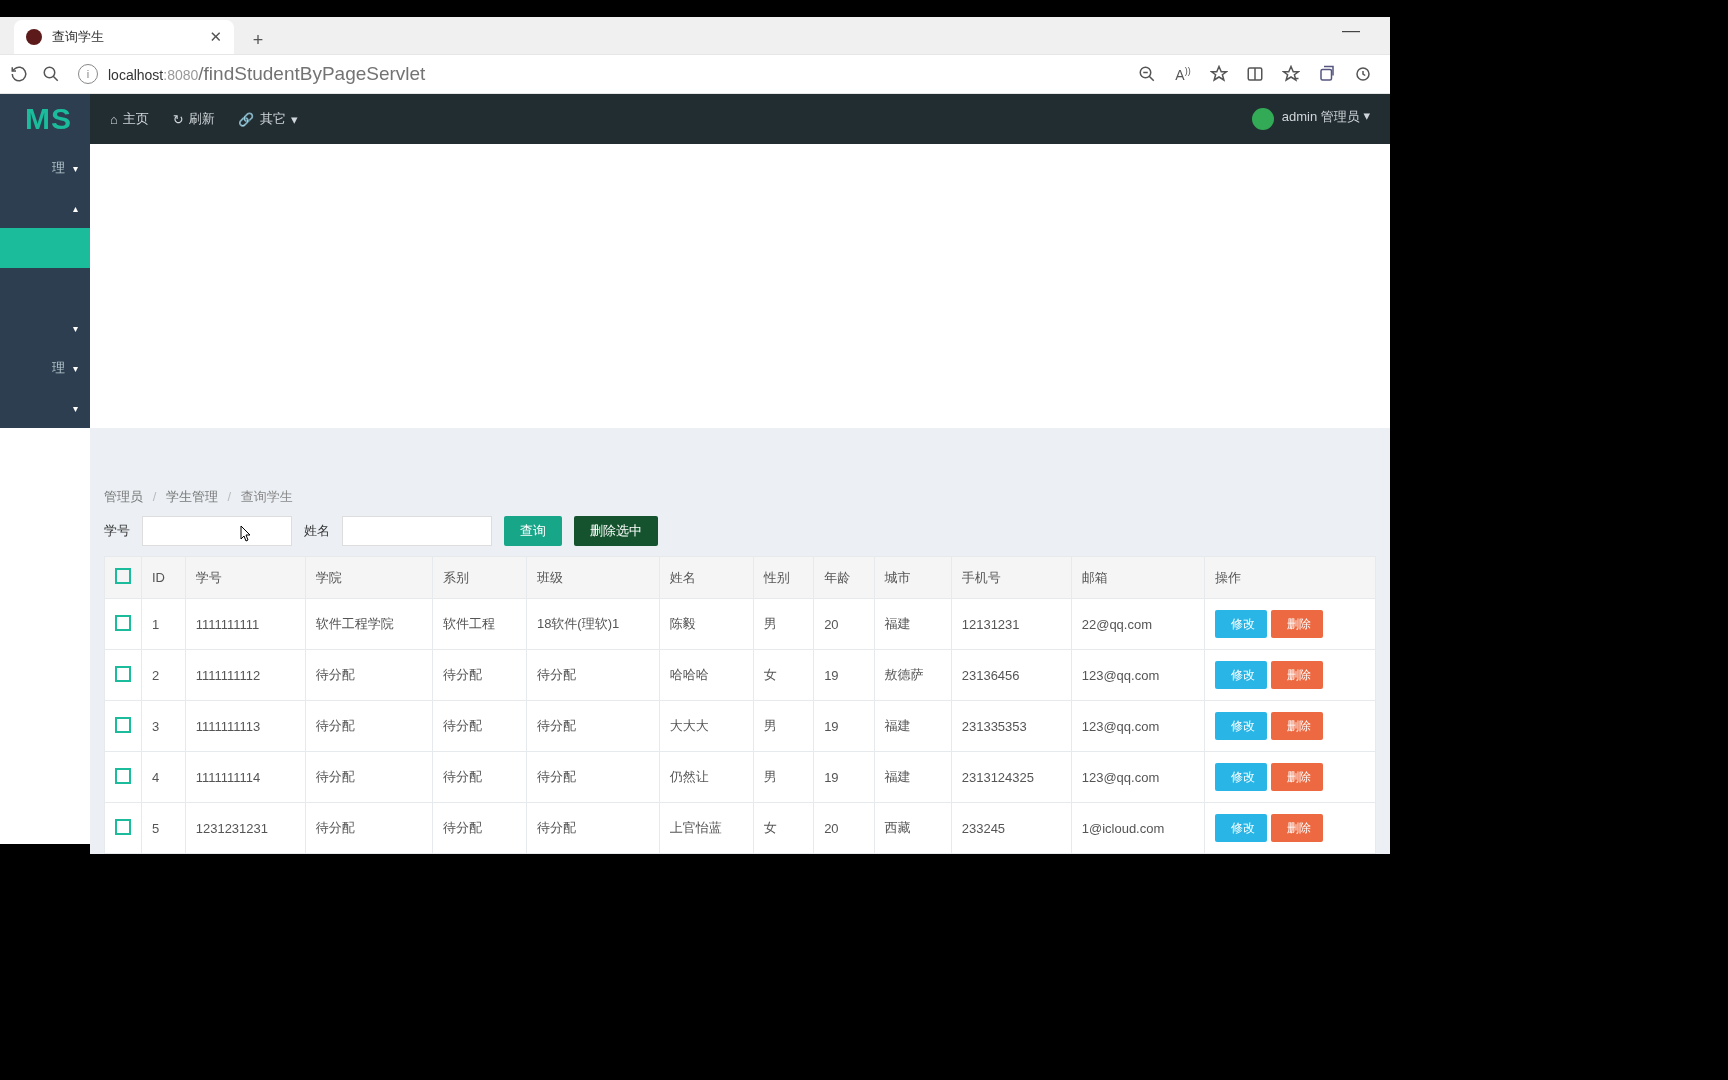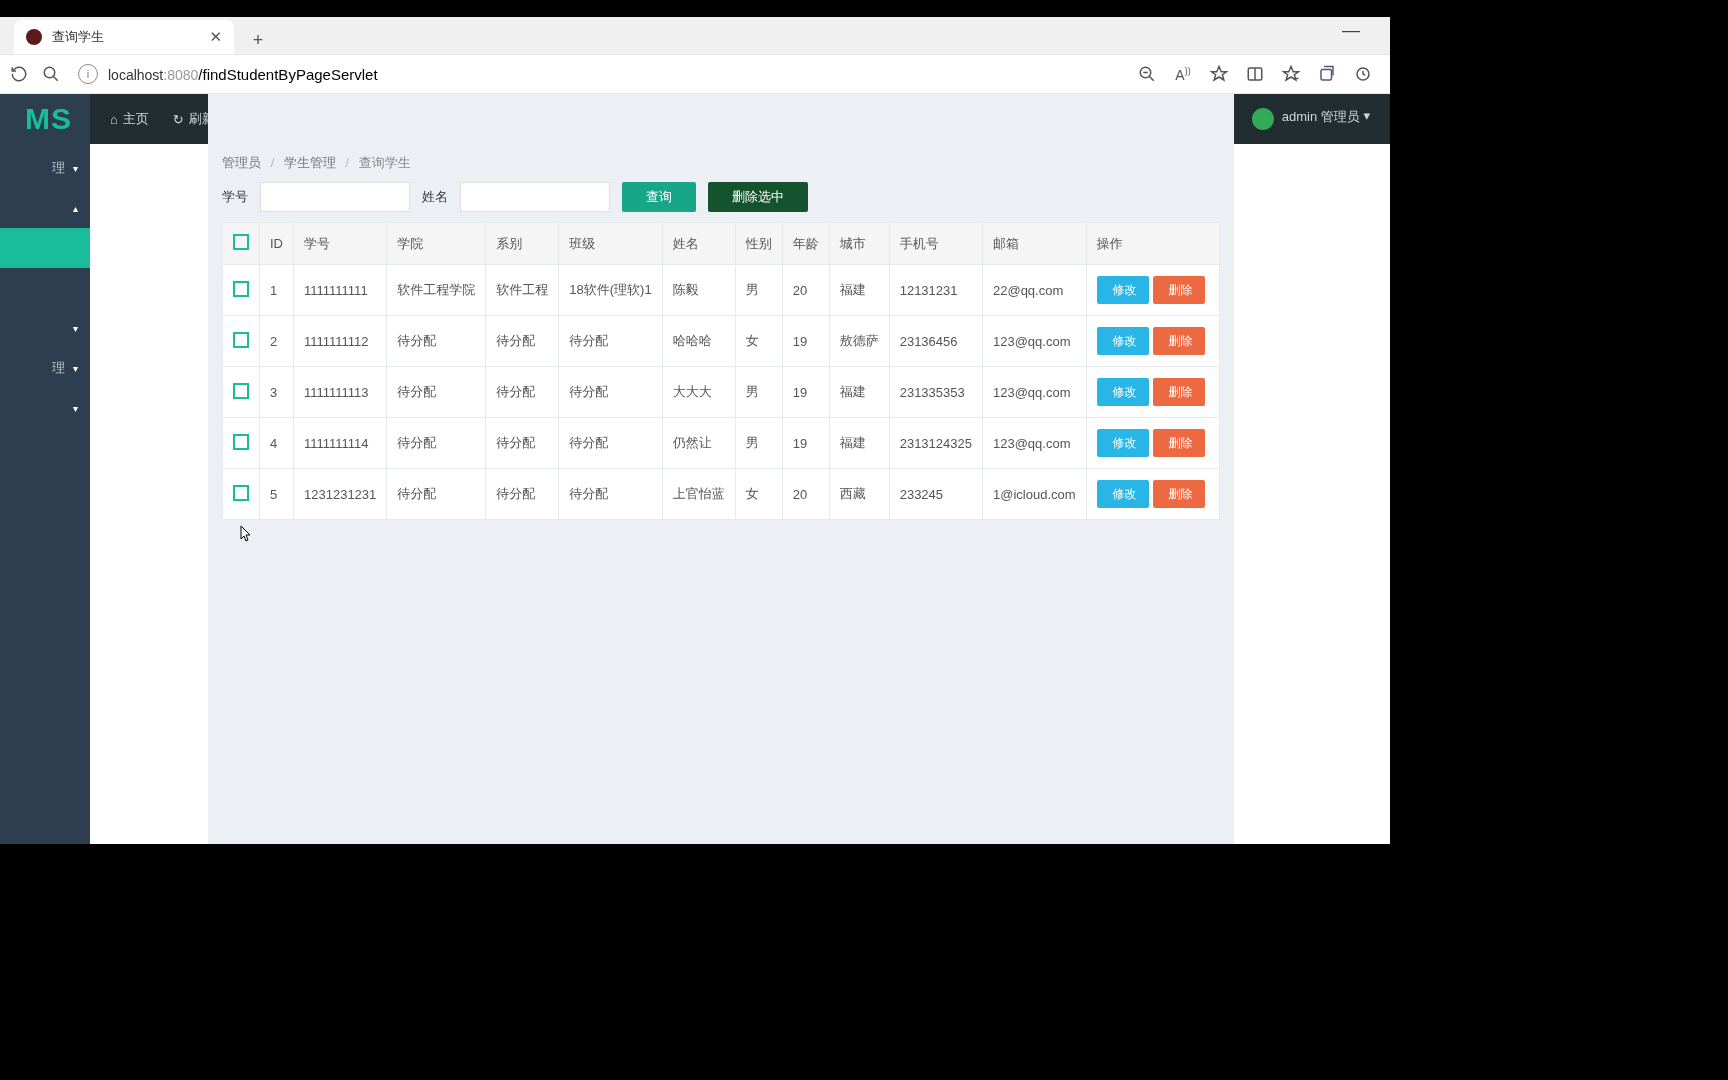"/findStudentByPageServlet" .addr-text .path { color: #000000 -> #737373; font-size: 15px -> 19px }
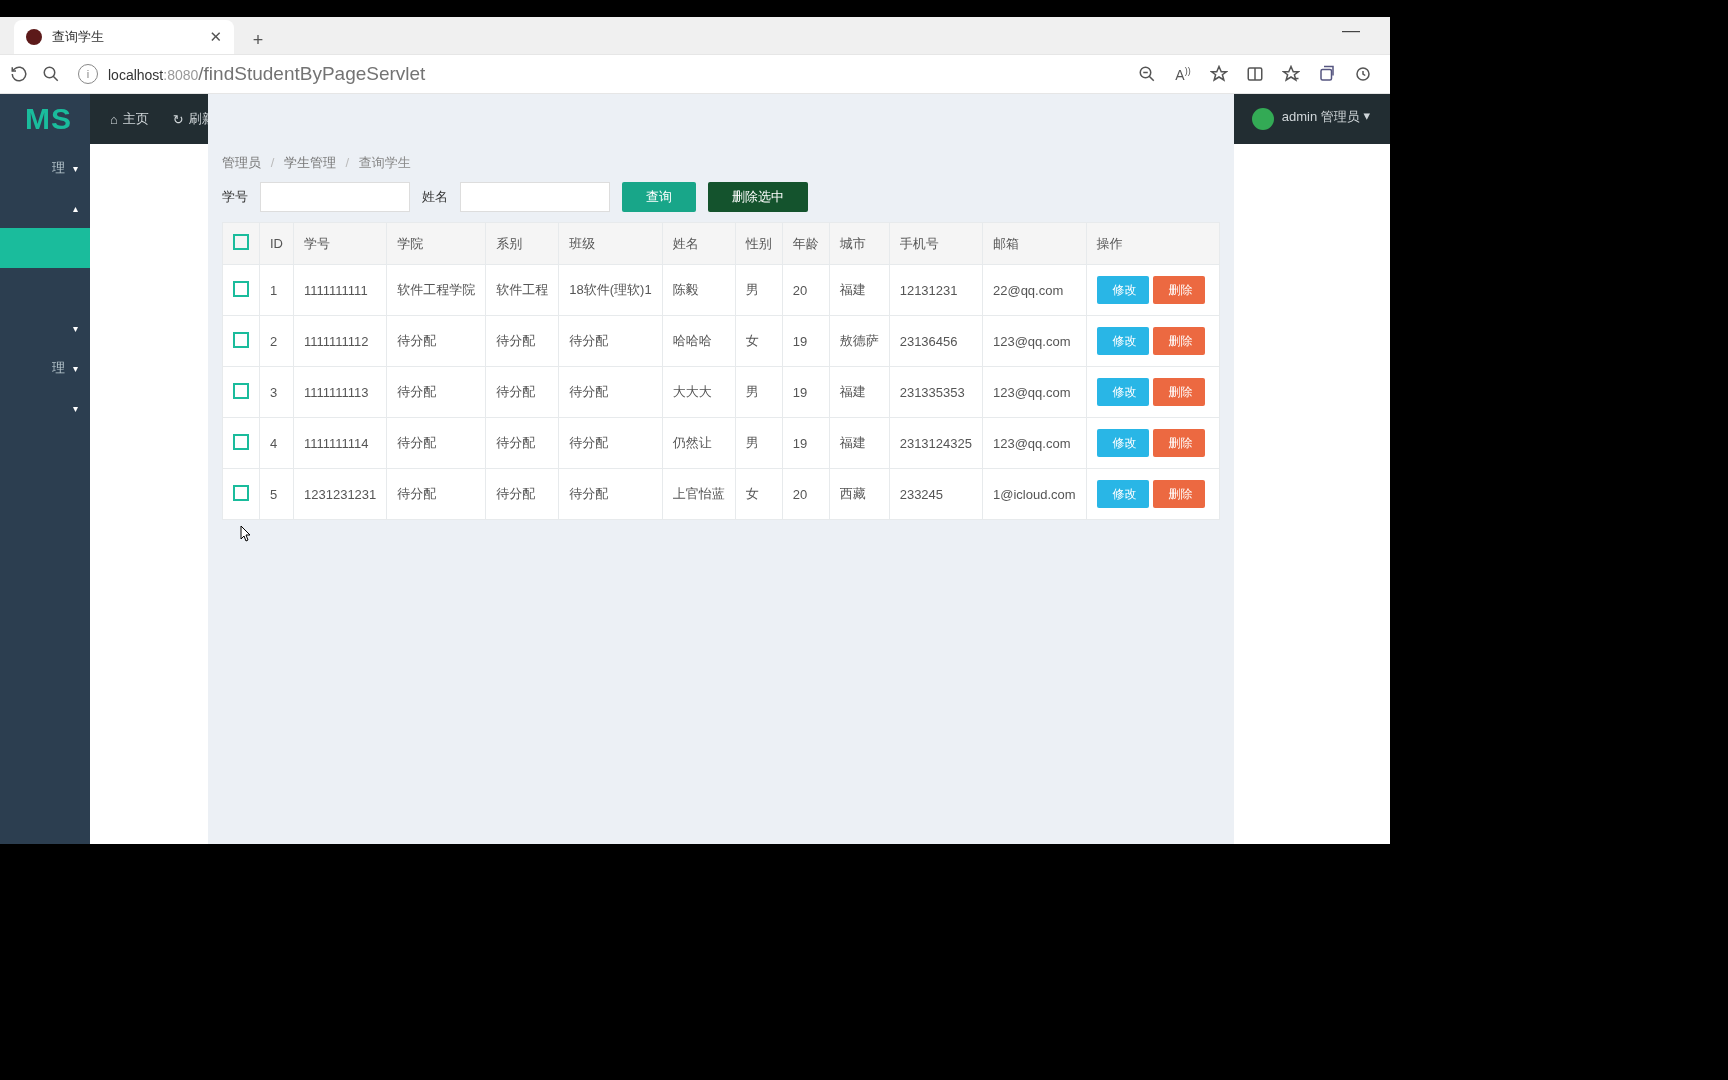"MS" .app { flex-direction: none -> column }
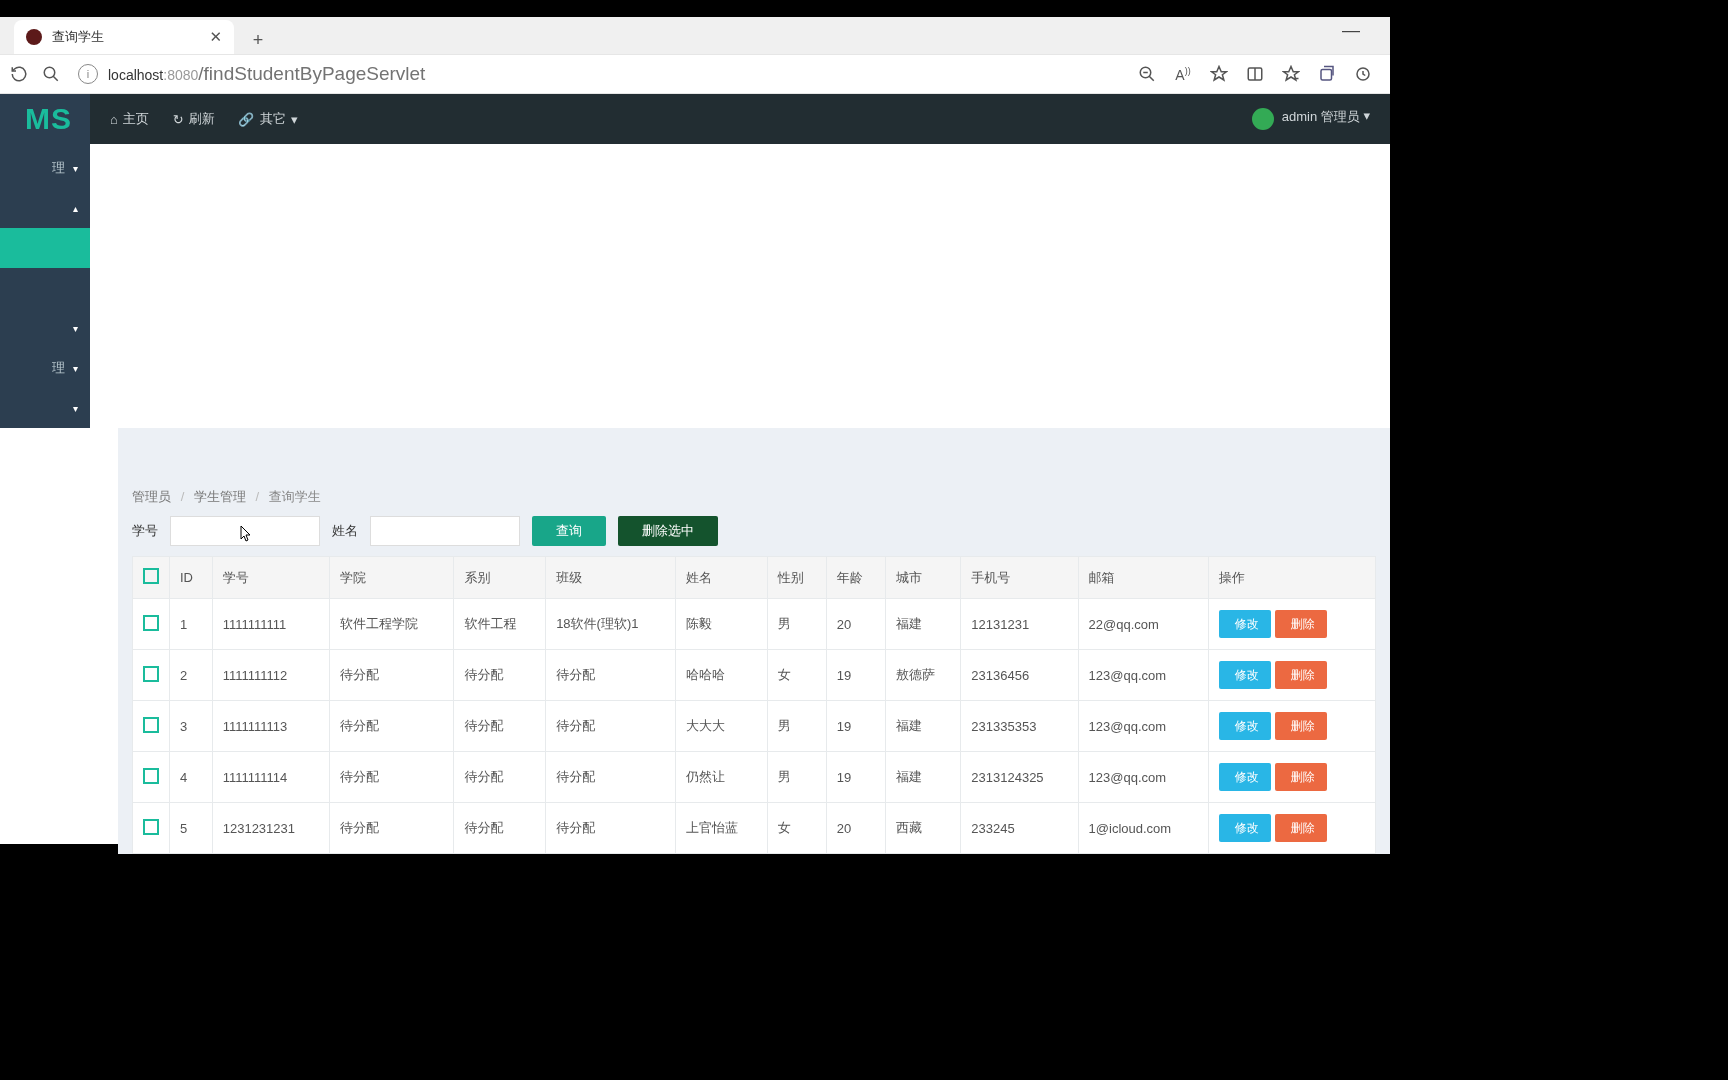"管理员 / 学生管理 / 查询学生" .main { margin-left: 118px -> 90px }
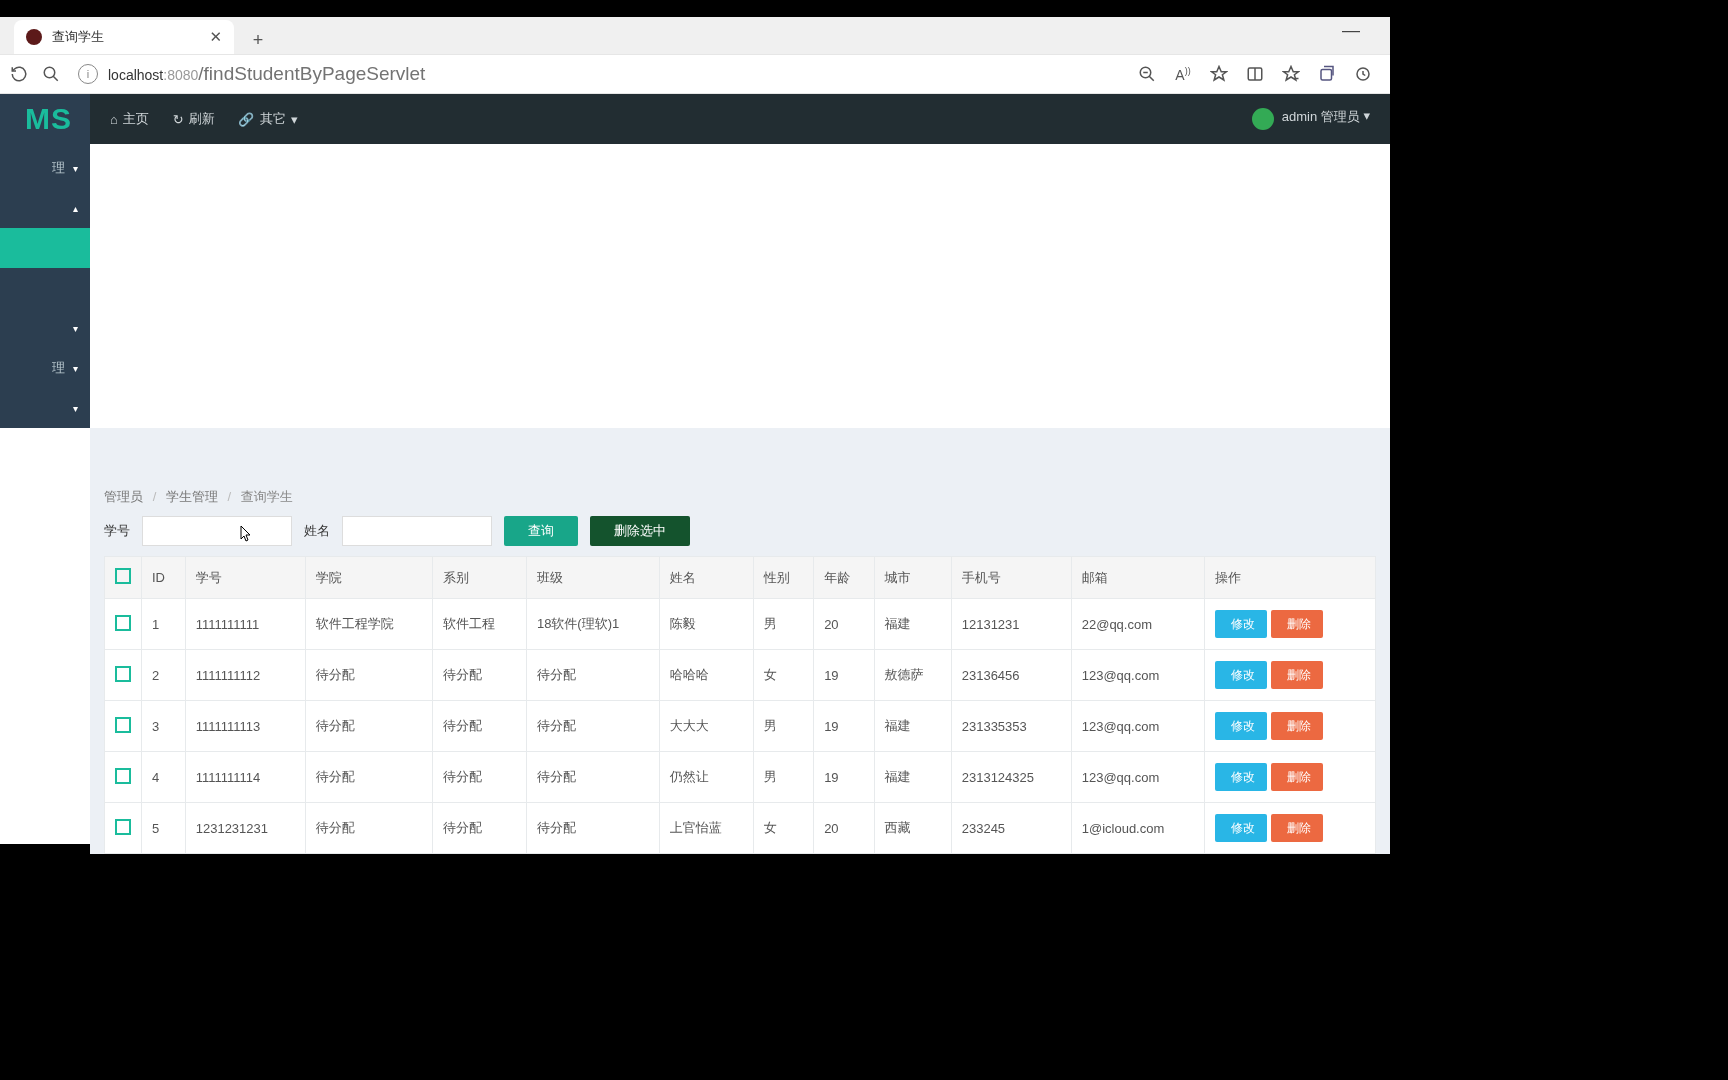"查询" .btn { padding: 0 24px -> 0 16px }
